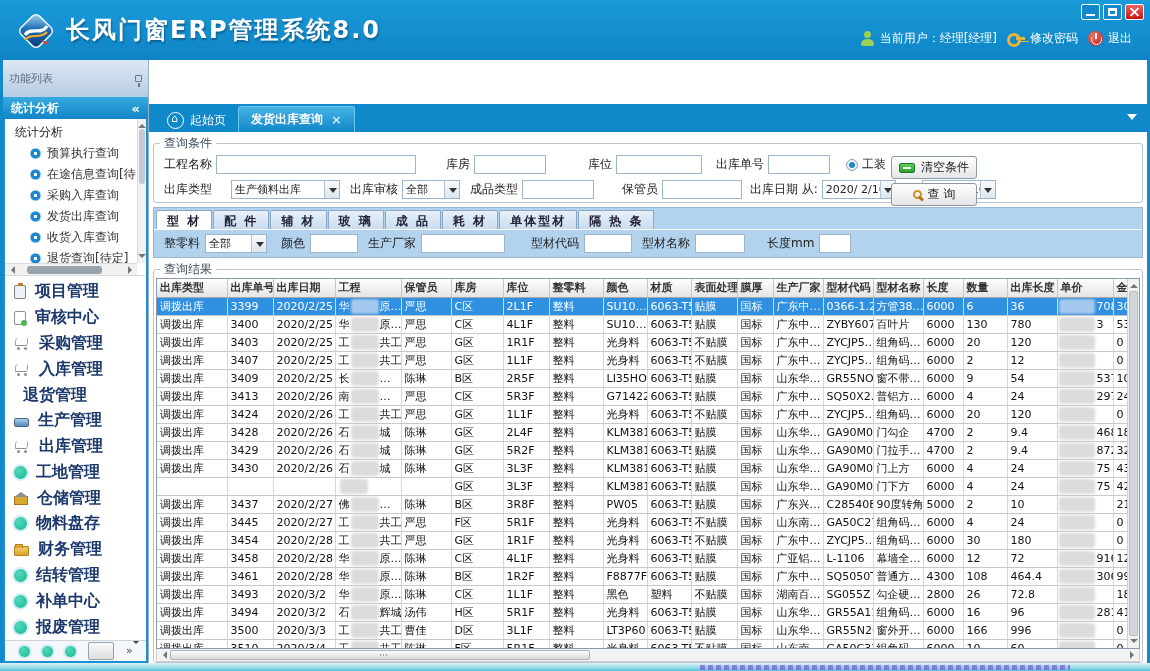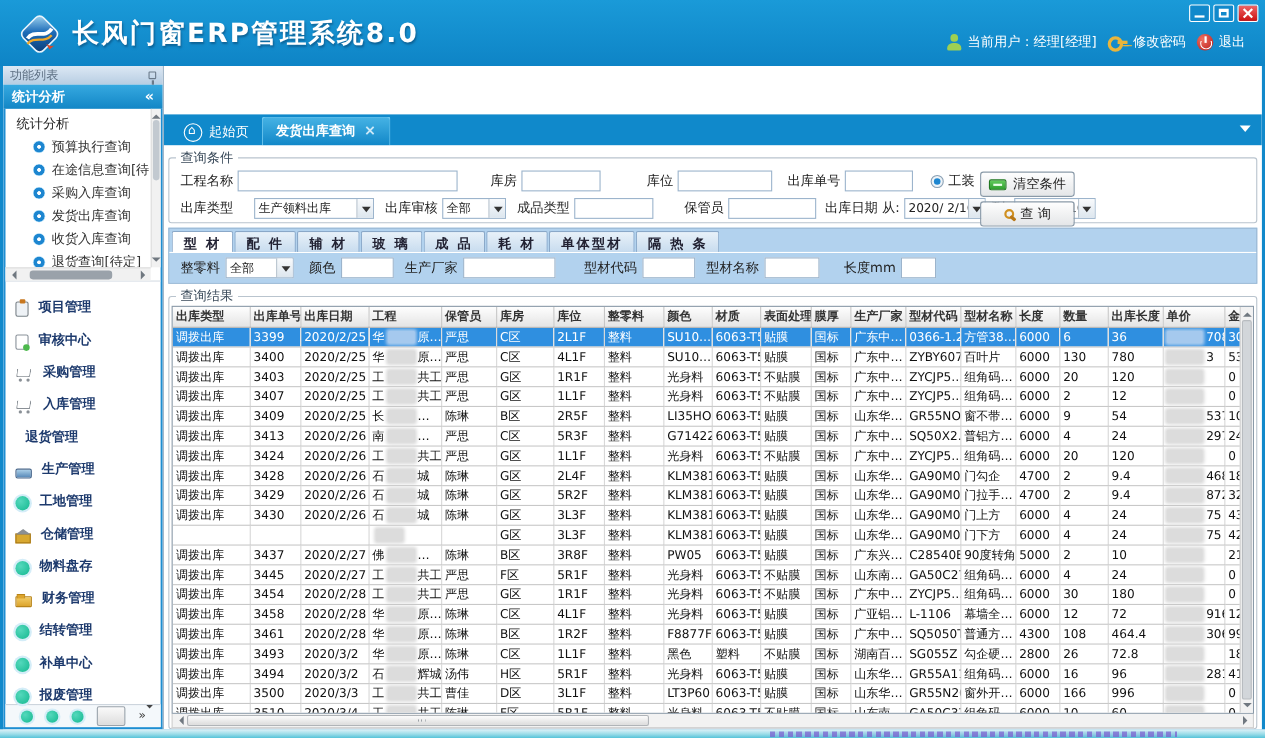"功能列表" .func-header { height: 17px -> 37px }
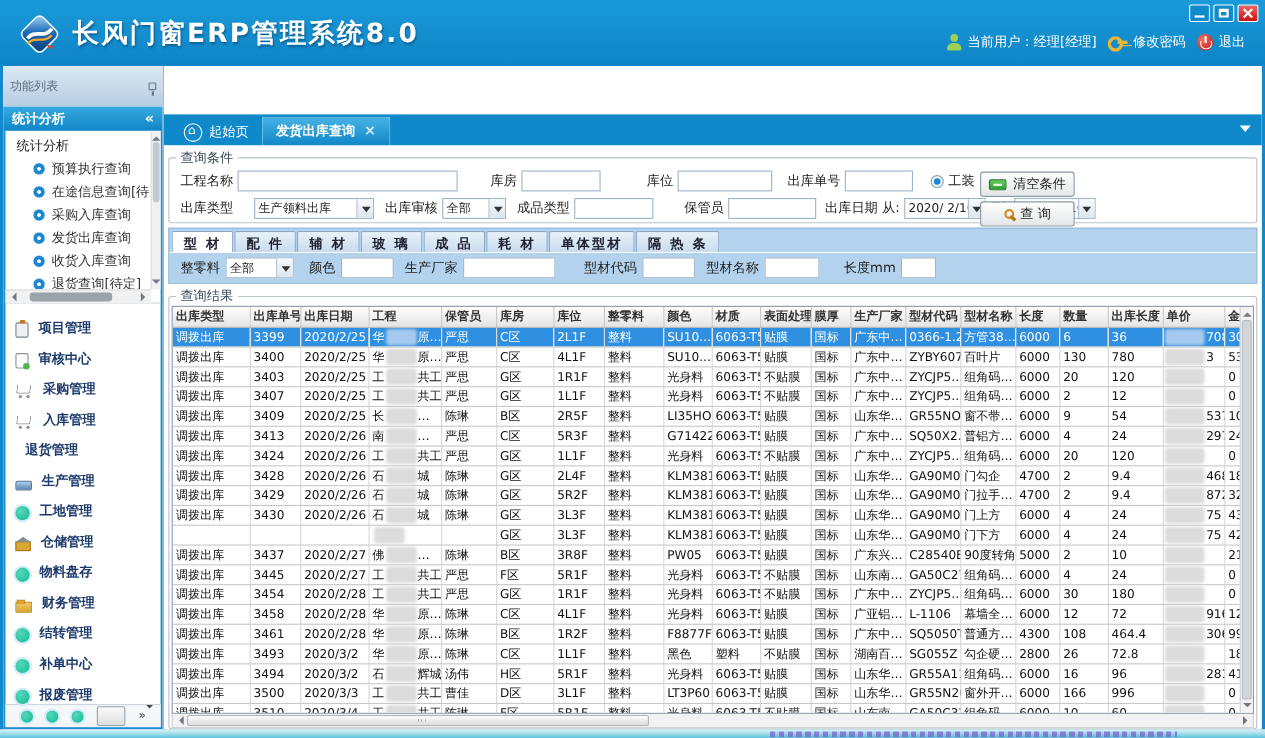"项目管理" .menu-item { align-items: flex-end -> center; font-size: 12px -> 16px }
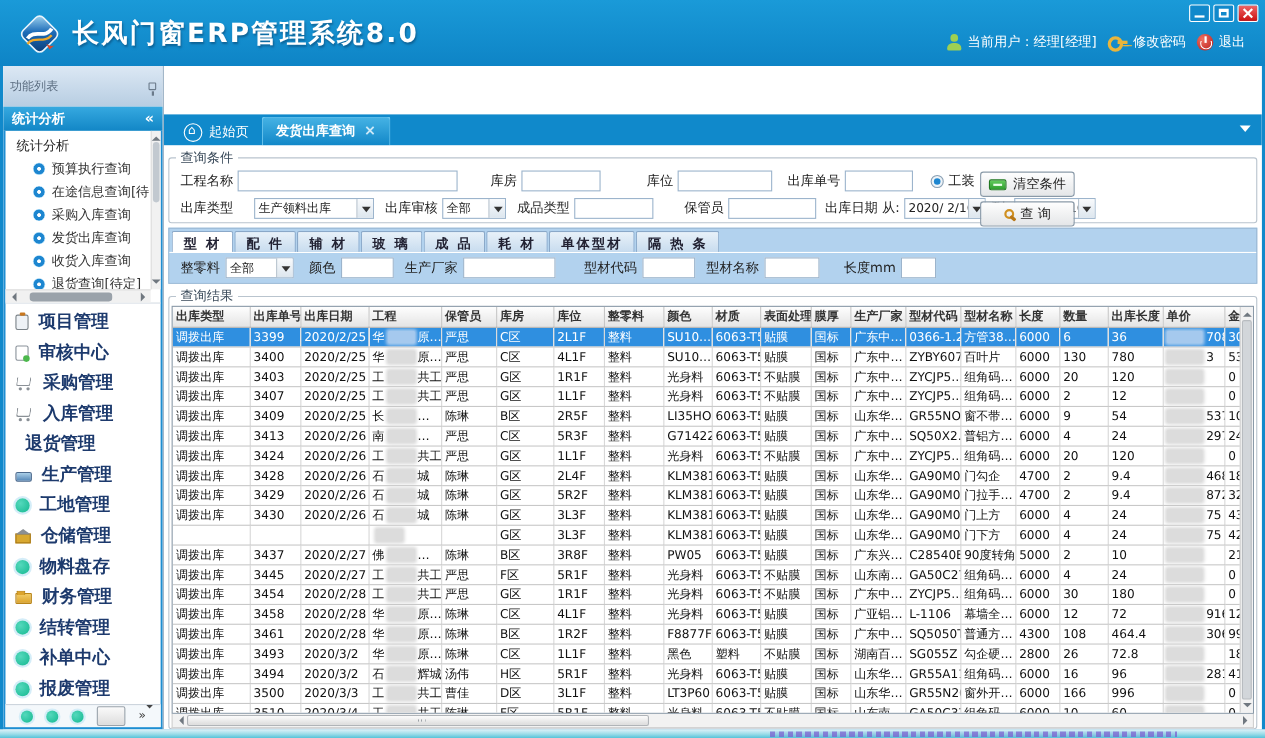"出库管理" div.menu-item { html: none -> <div> <span></span> <span>出库管理</span> </div> }
